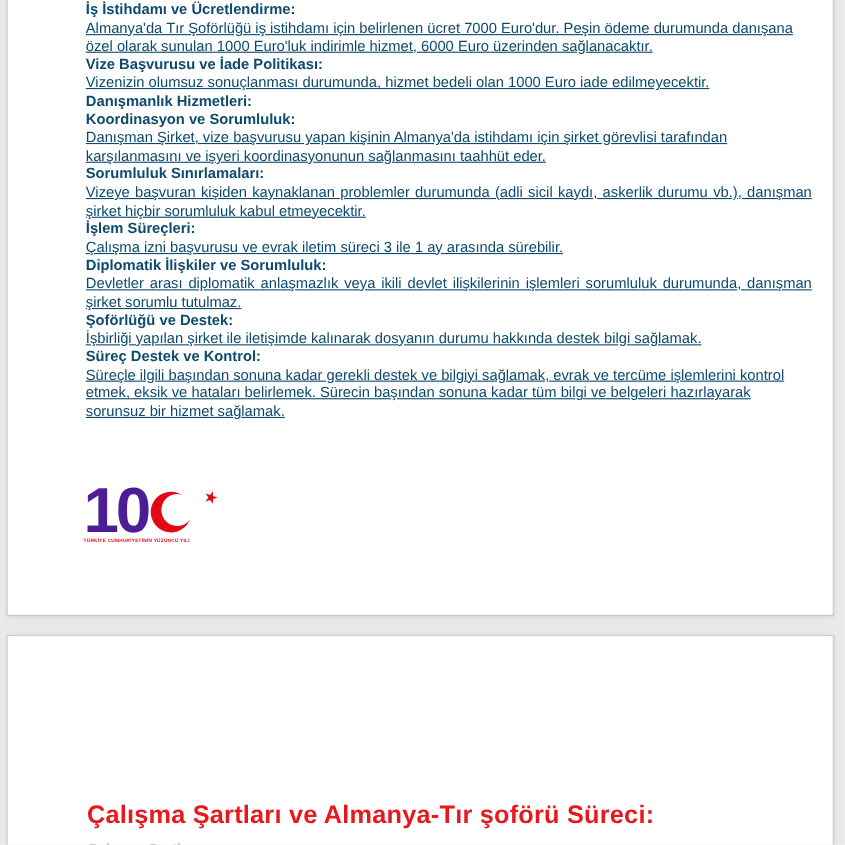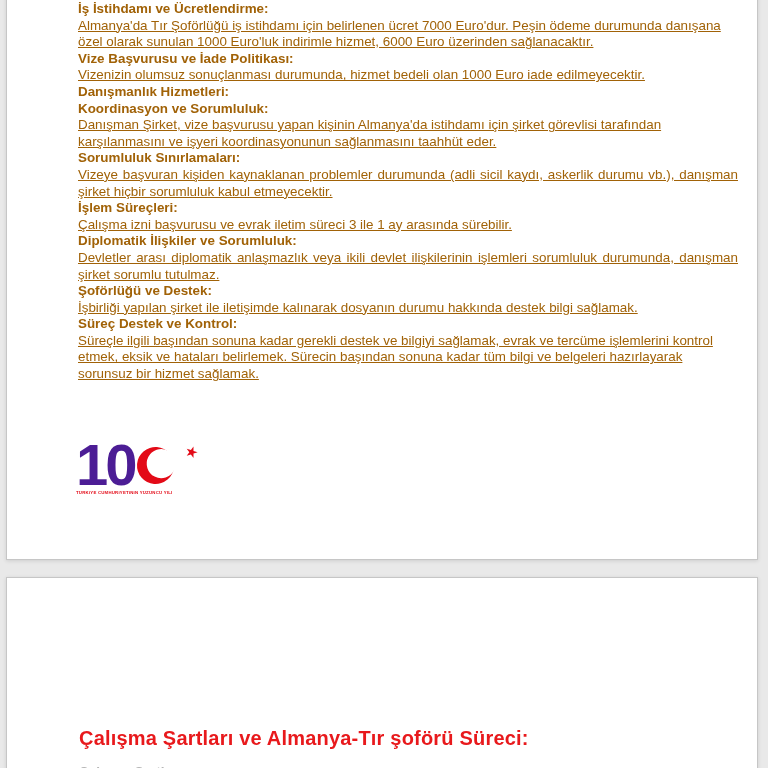"İş İstihdamı ve Ücretlendirme:" .content { color: #a16207 -> #0c4a6e }
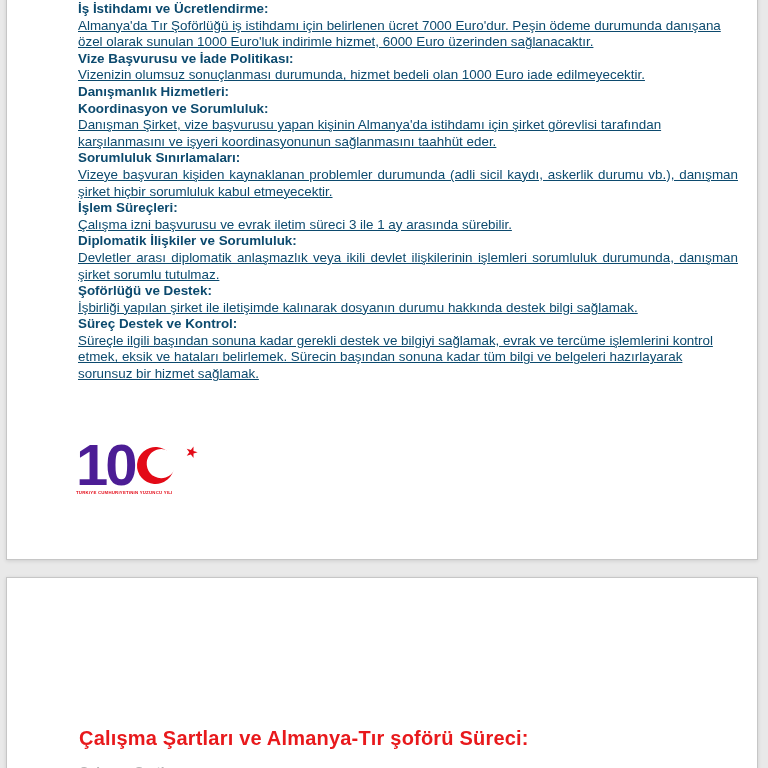"Çalışma Şartları ve Almanya-Tır şoförü" .p2-heading { font-size: 20px -> 23px }
